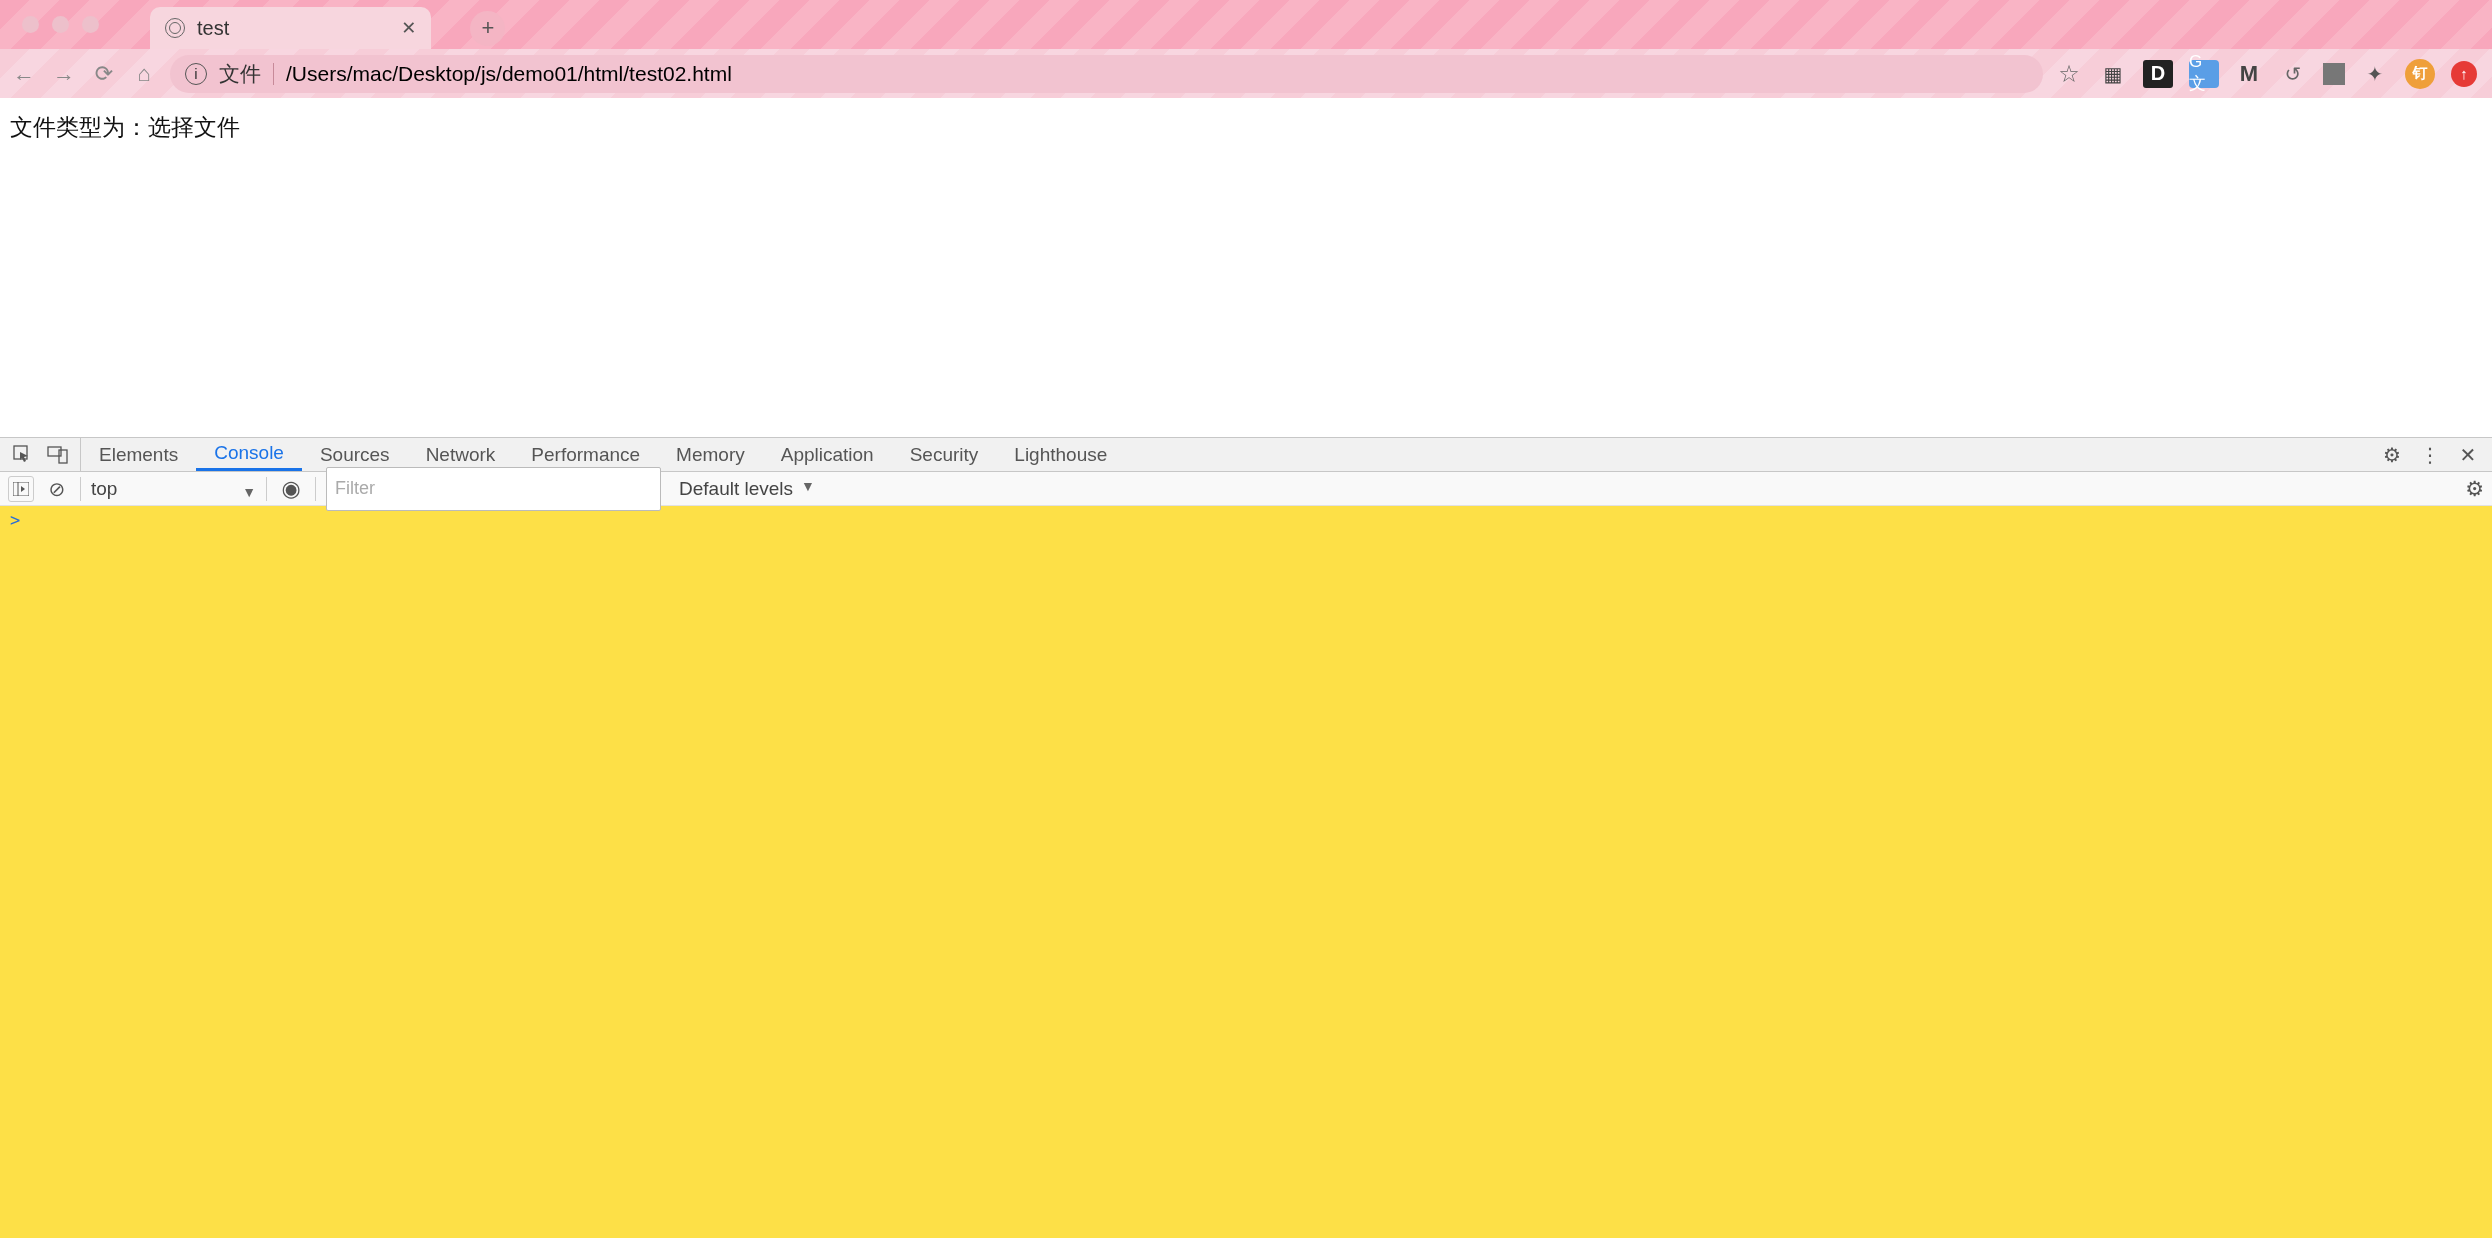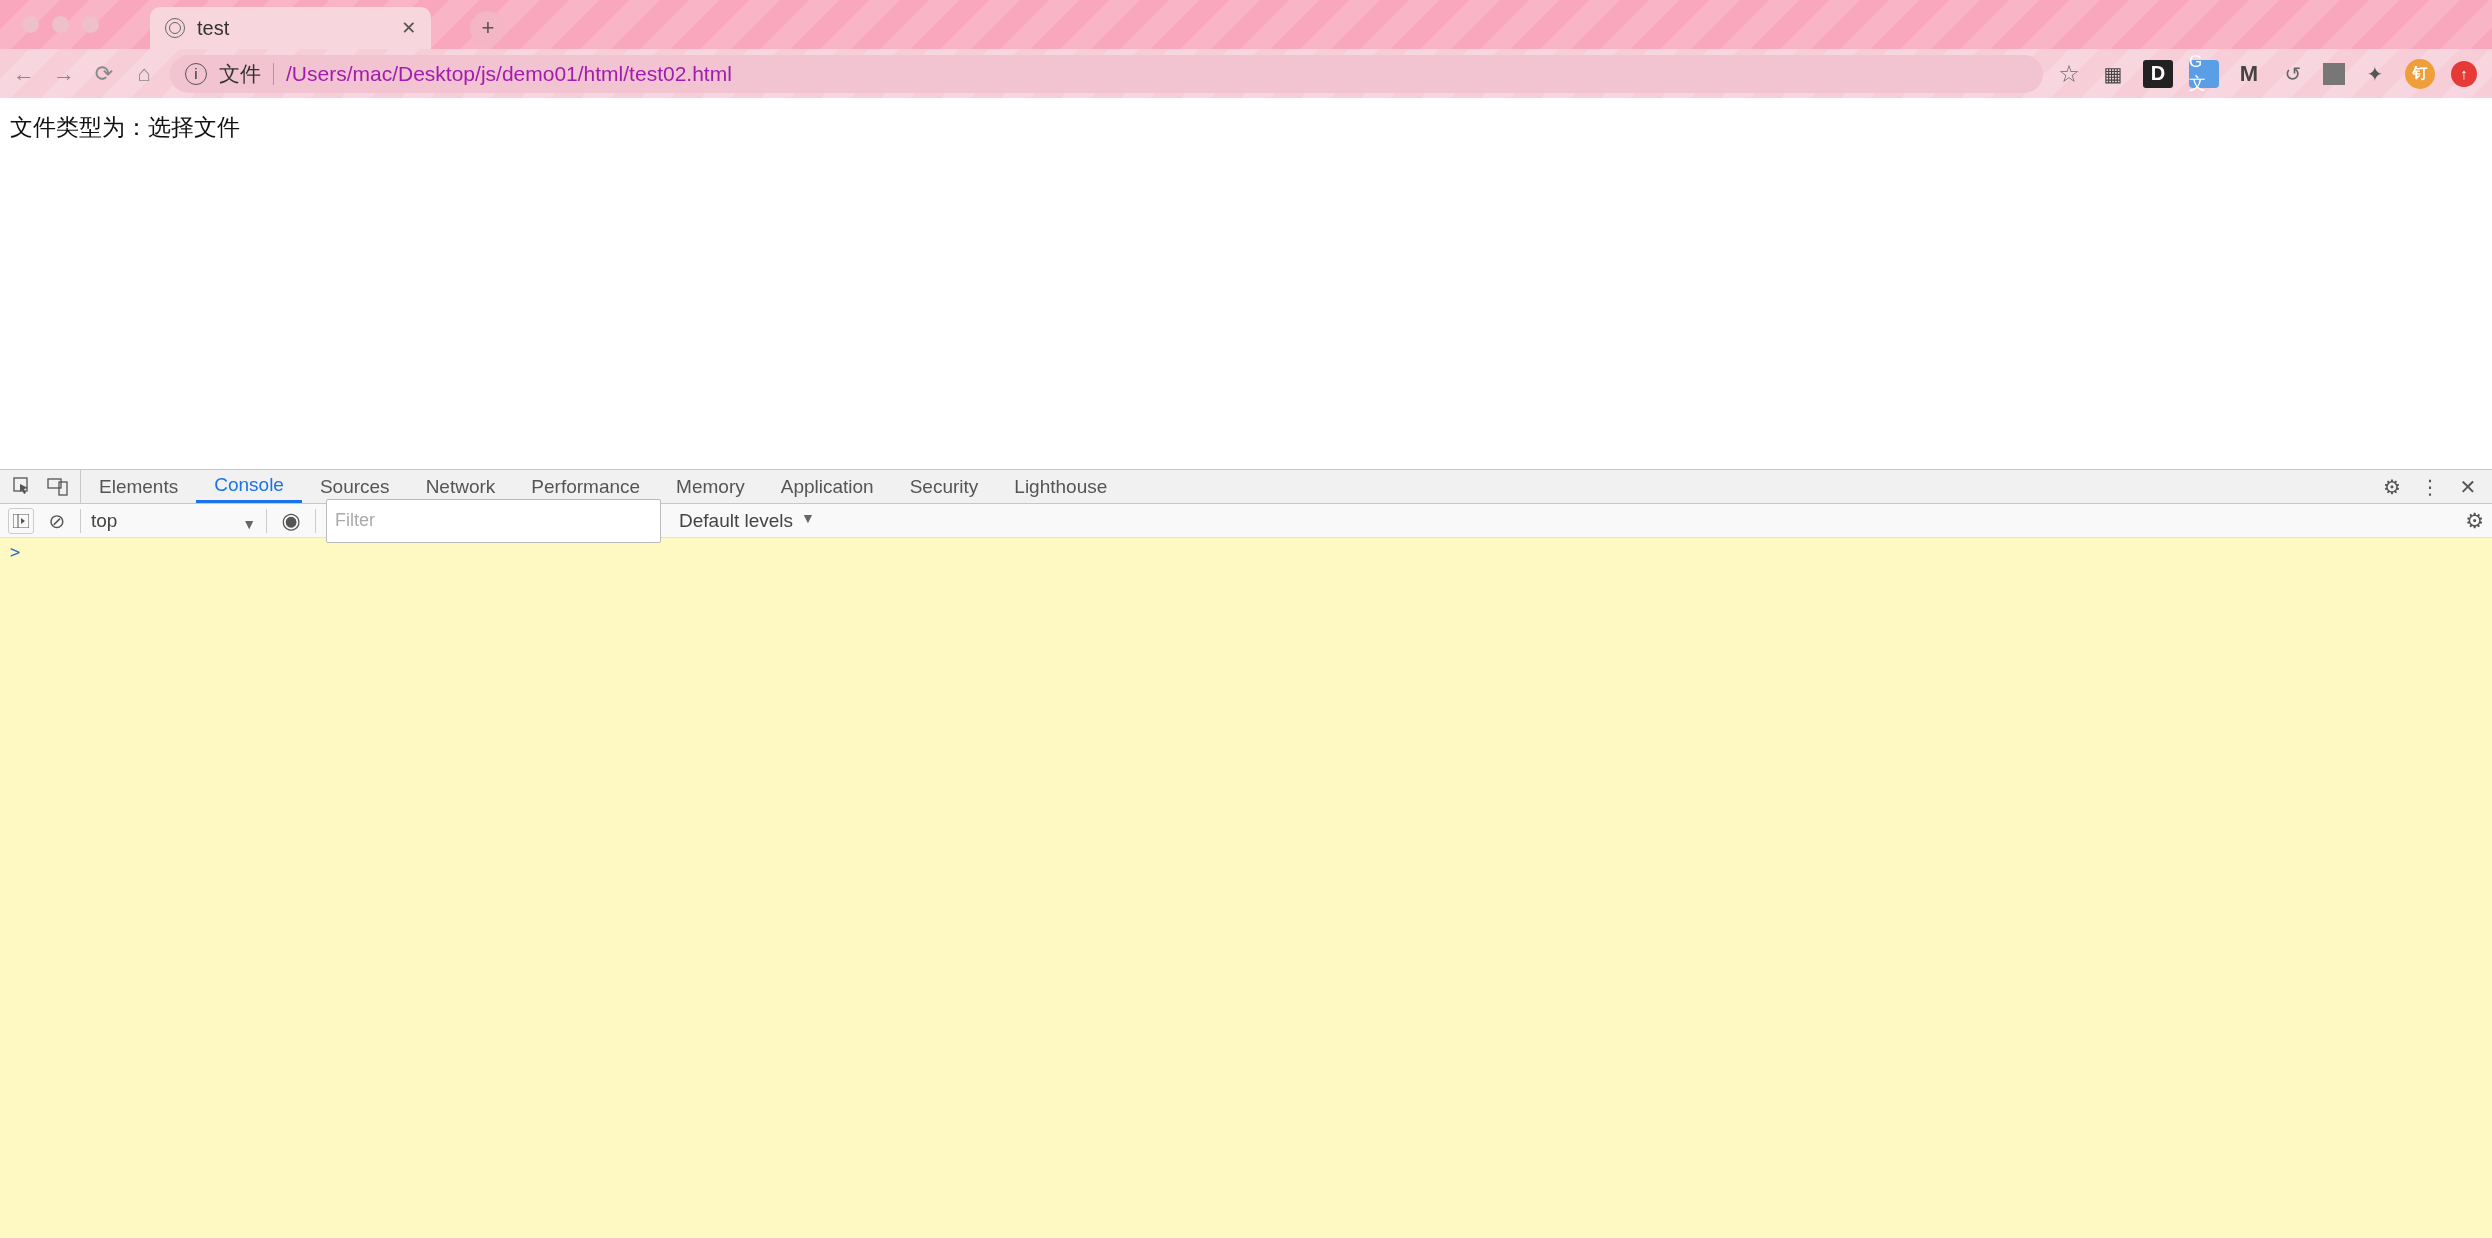"/Users/mac/Desktop/js/demo01/html/test02" .url-path { color: #a21caf -> #000000 }
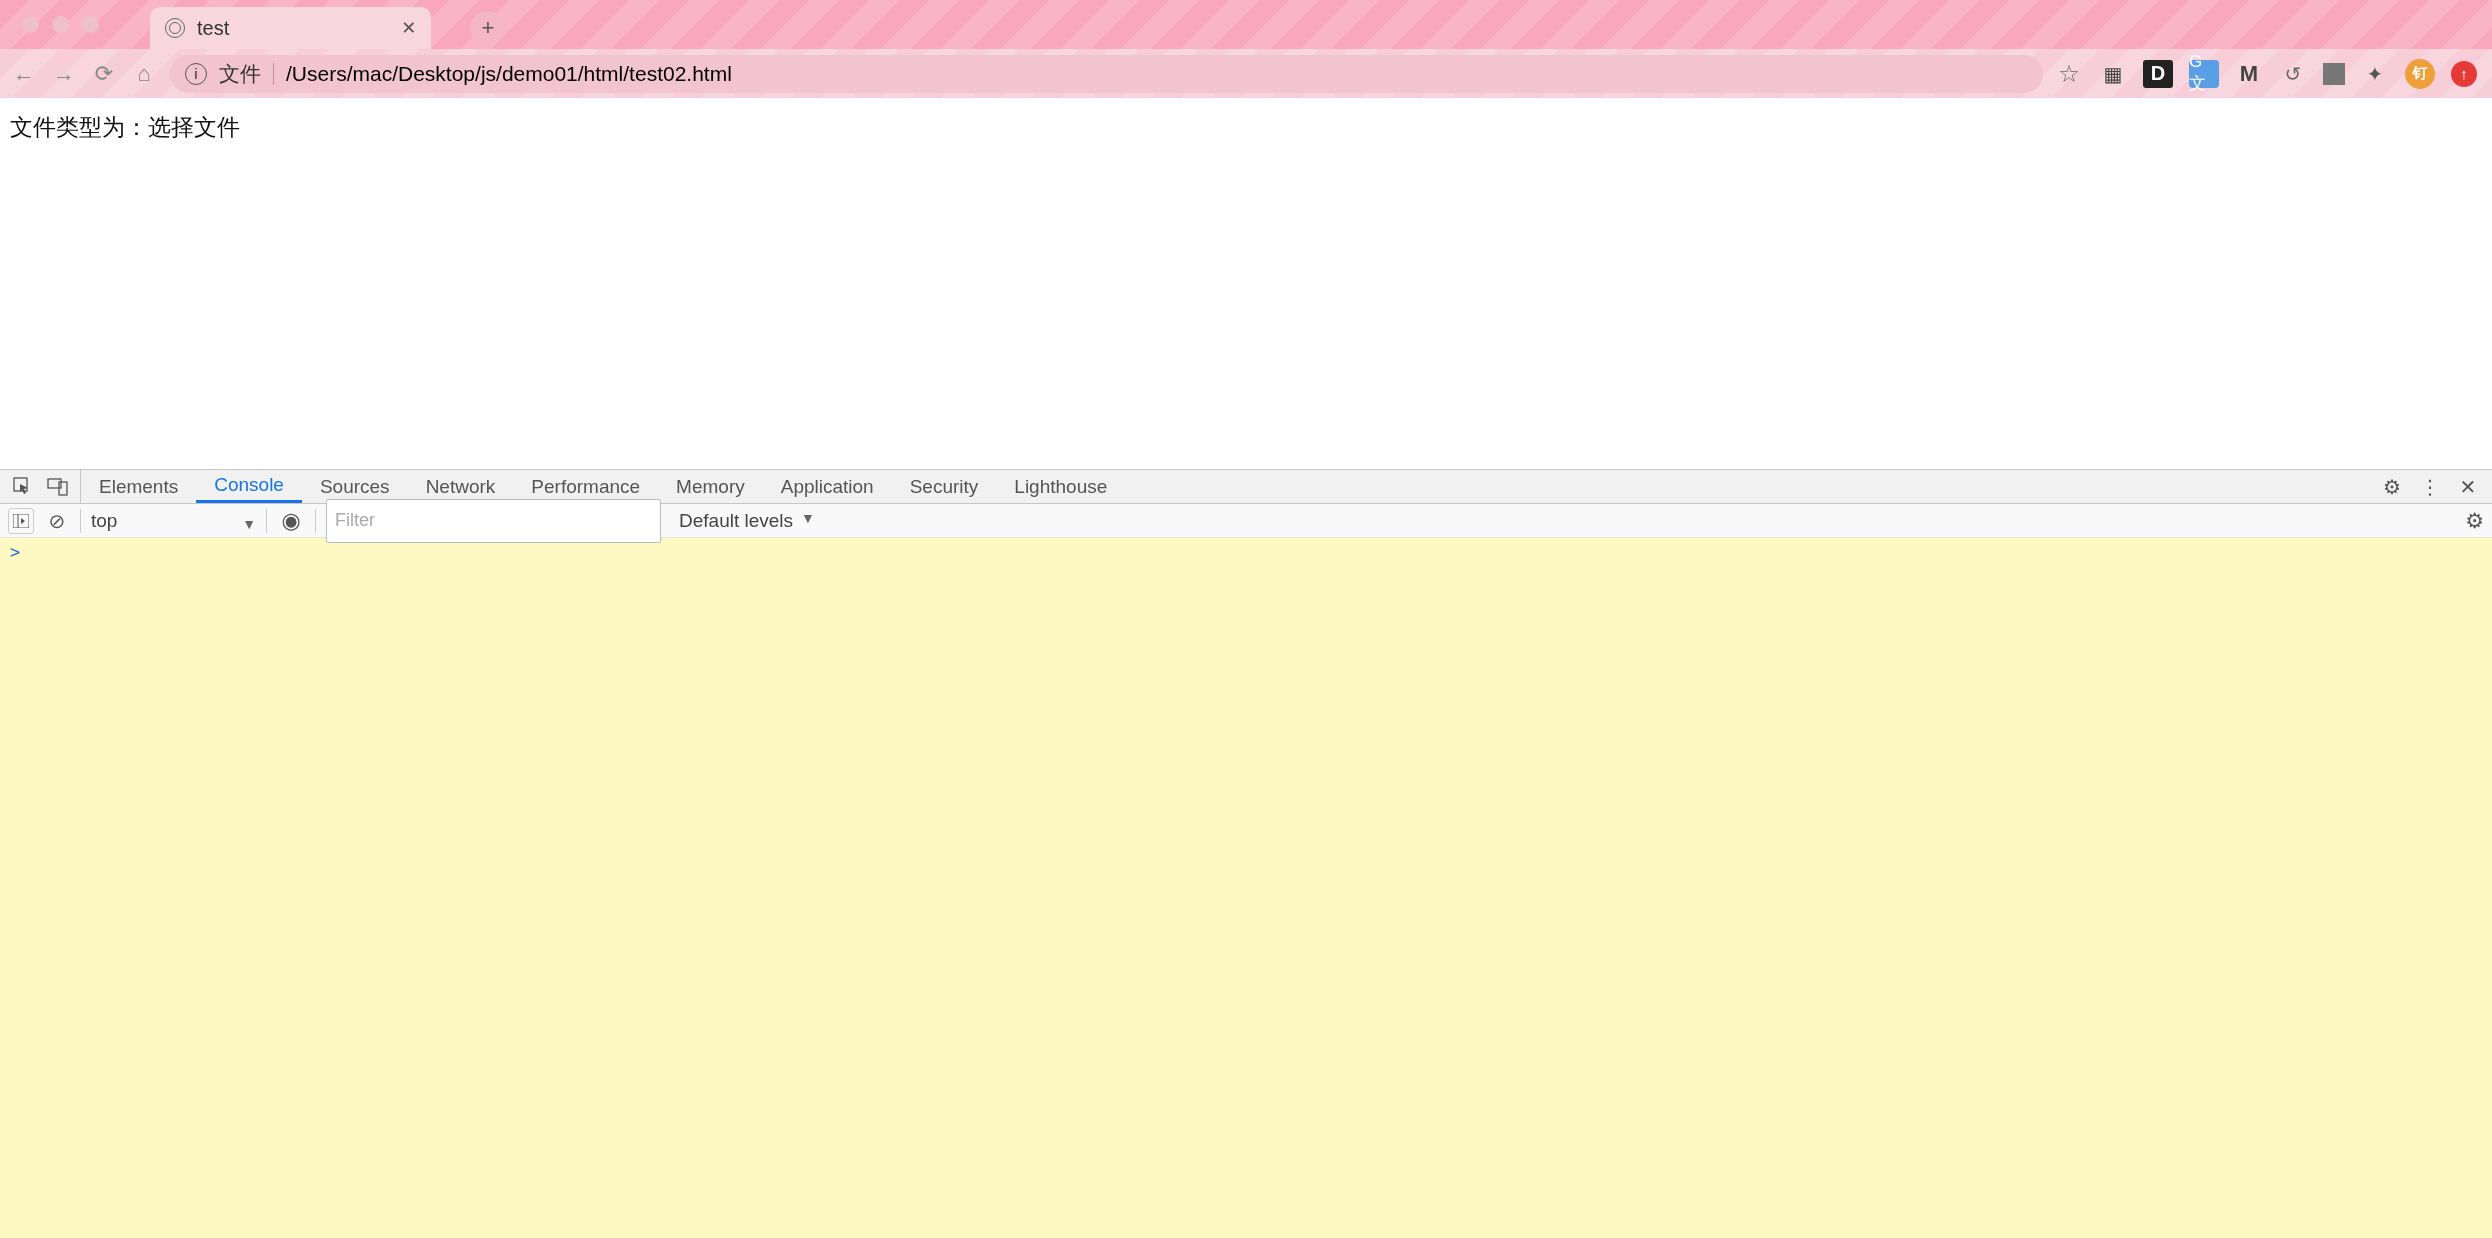"Elements" .devtools { background: #fef9c3 -> #fde047; margin-top: 32px -> none }
